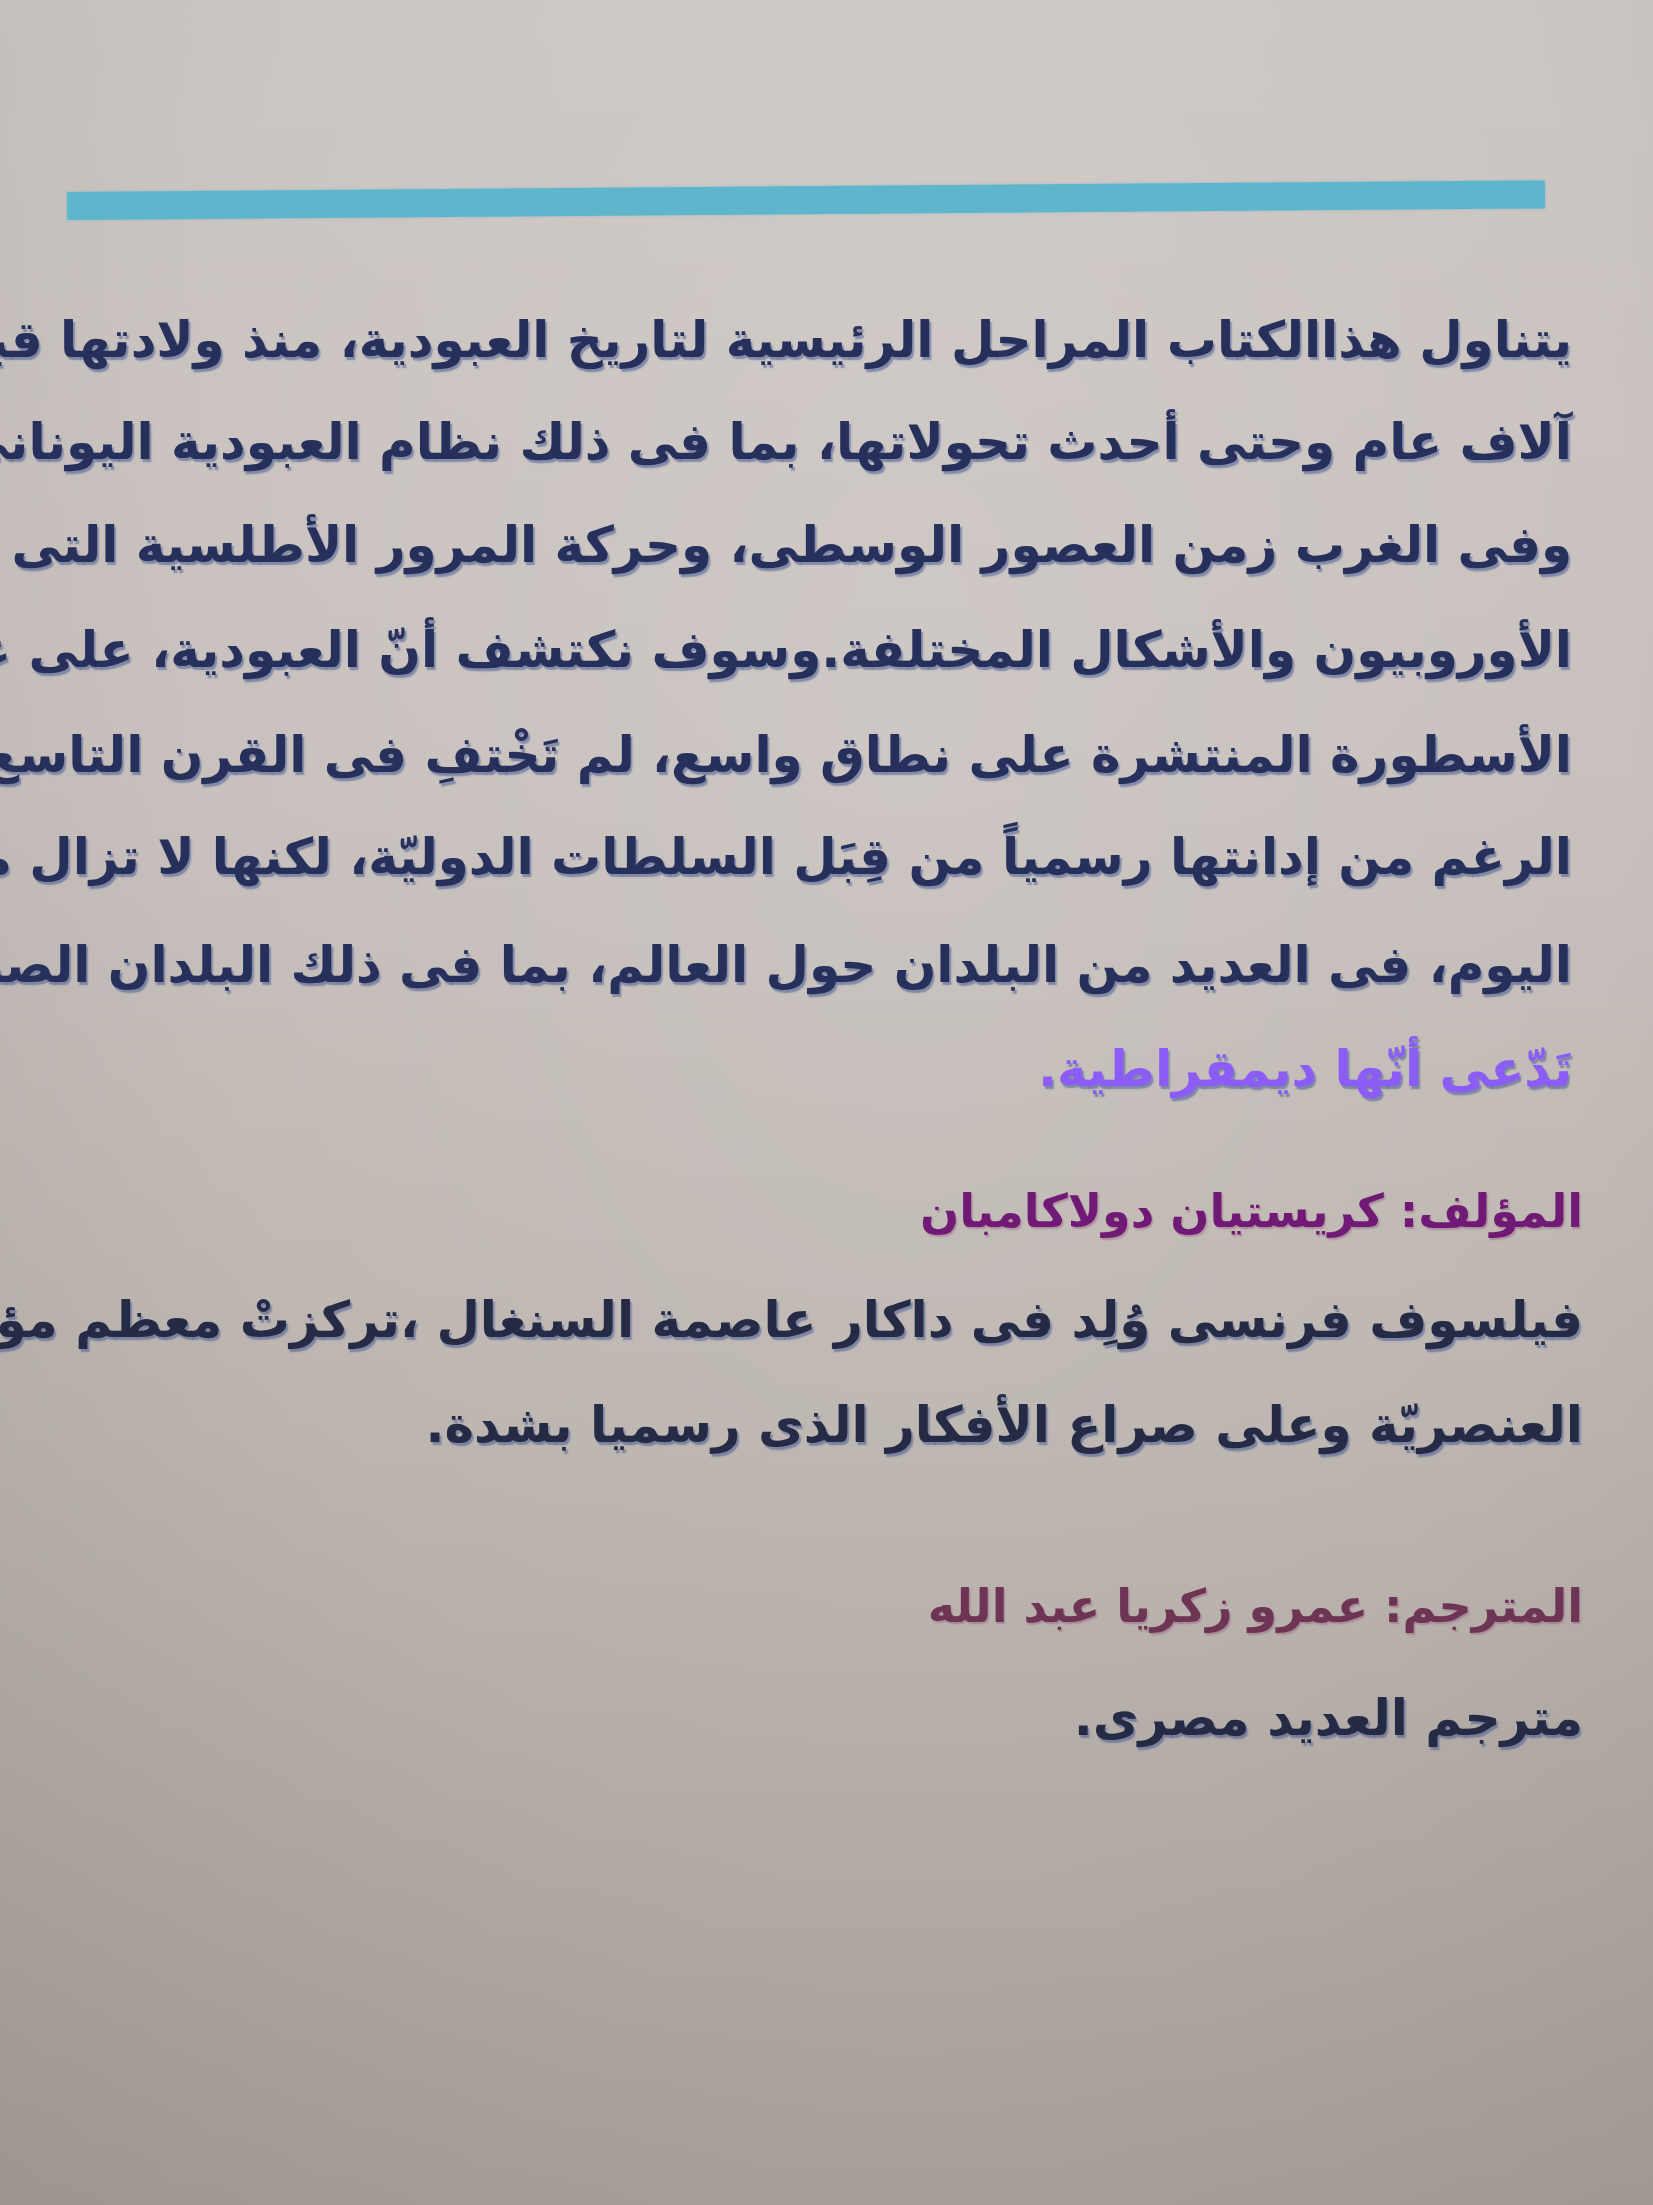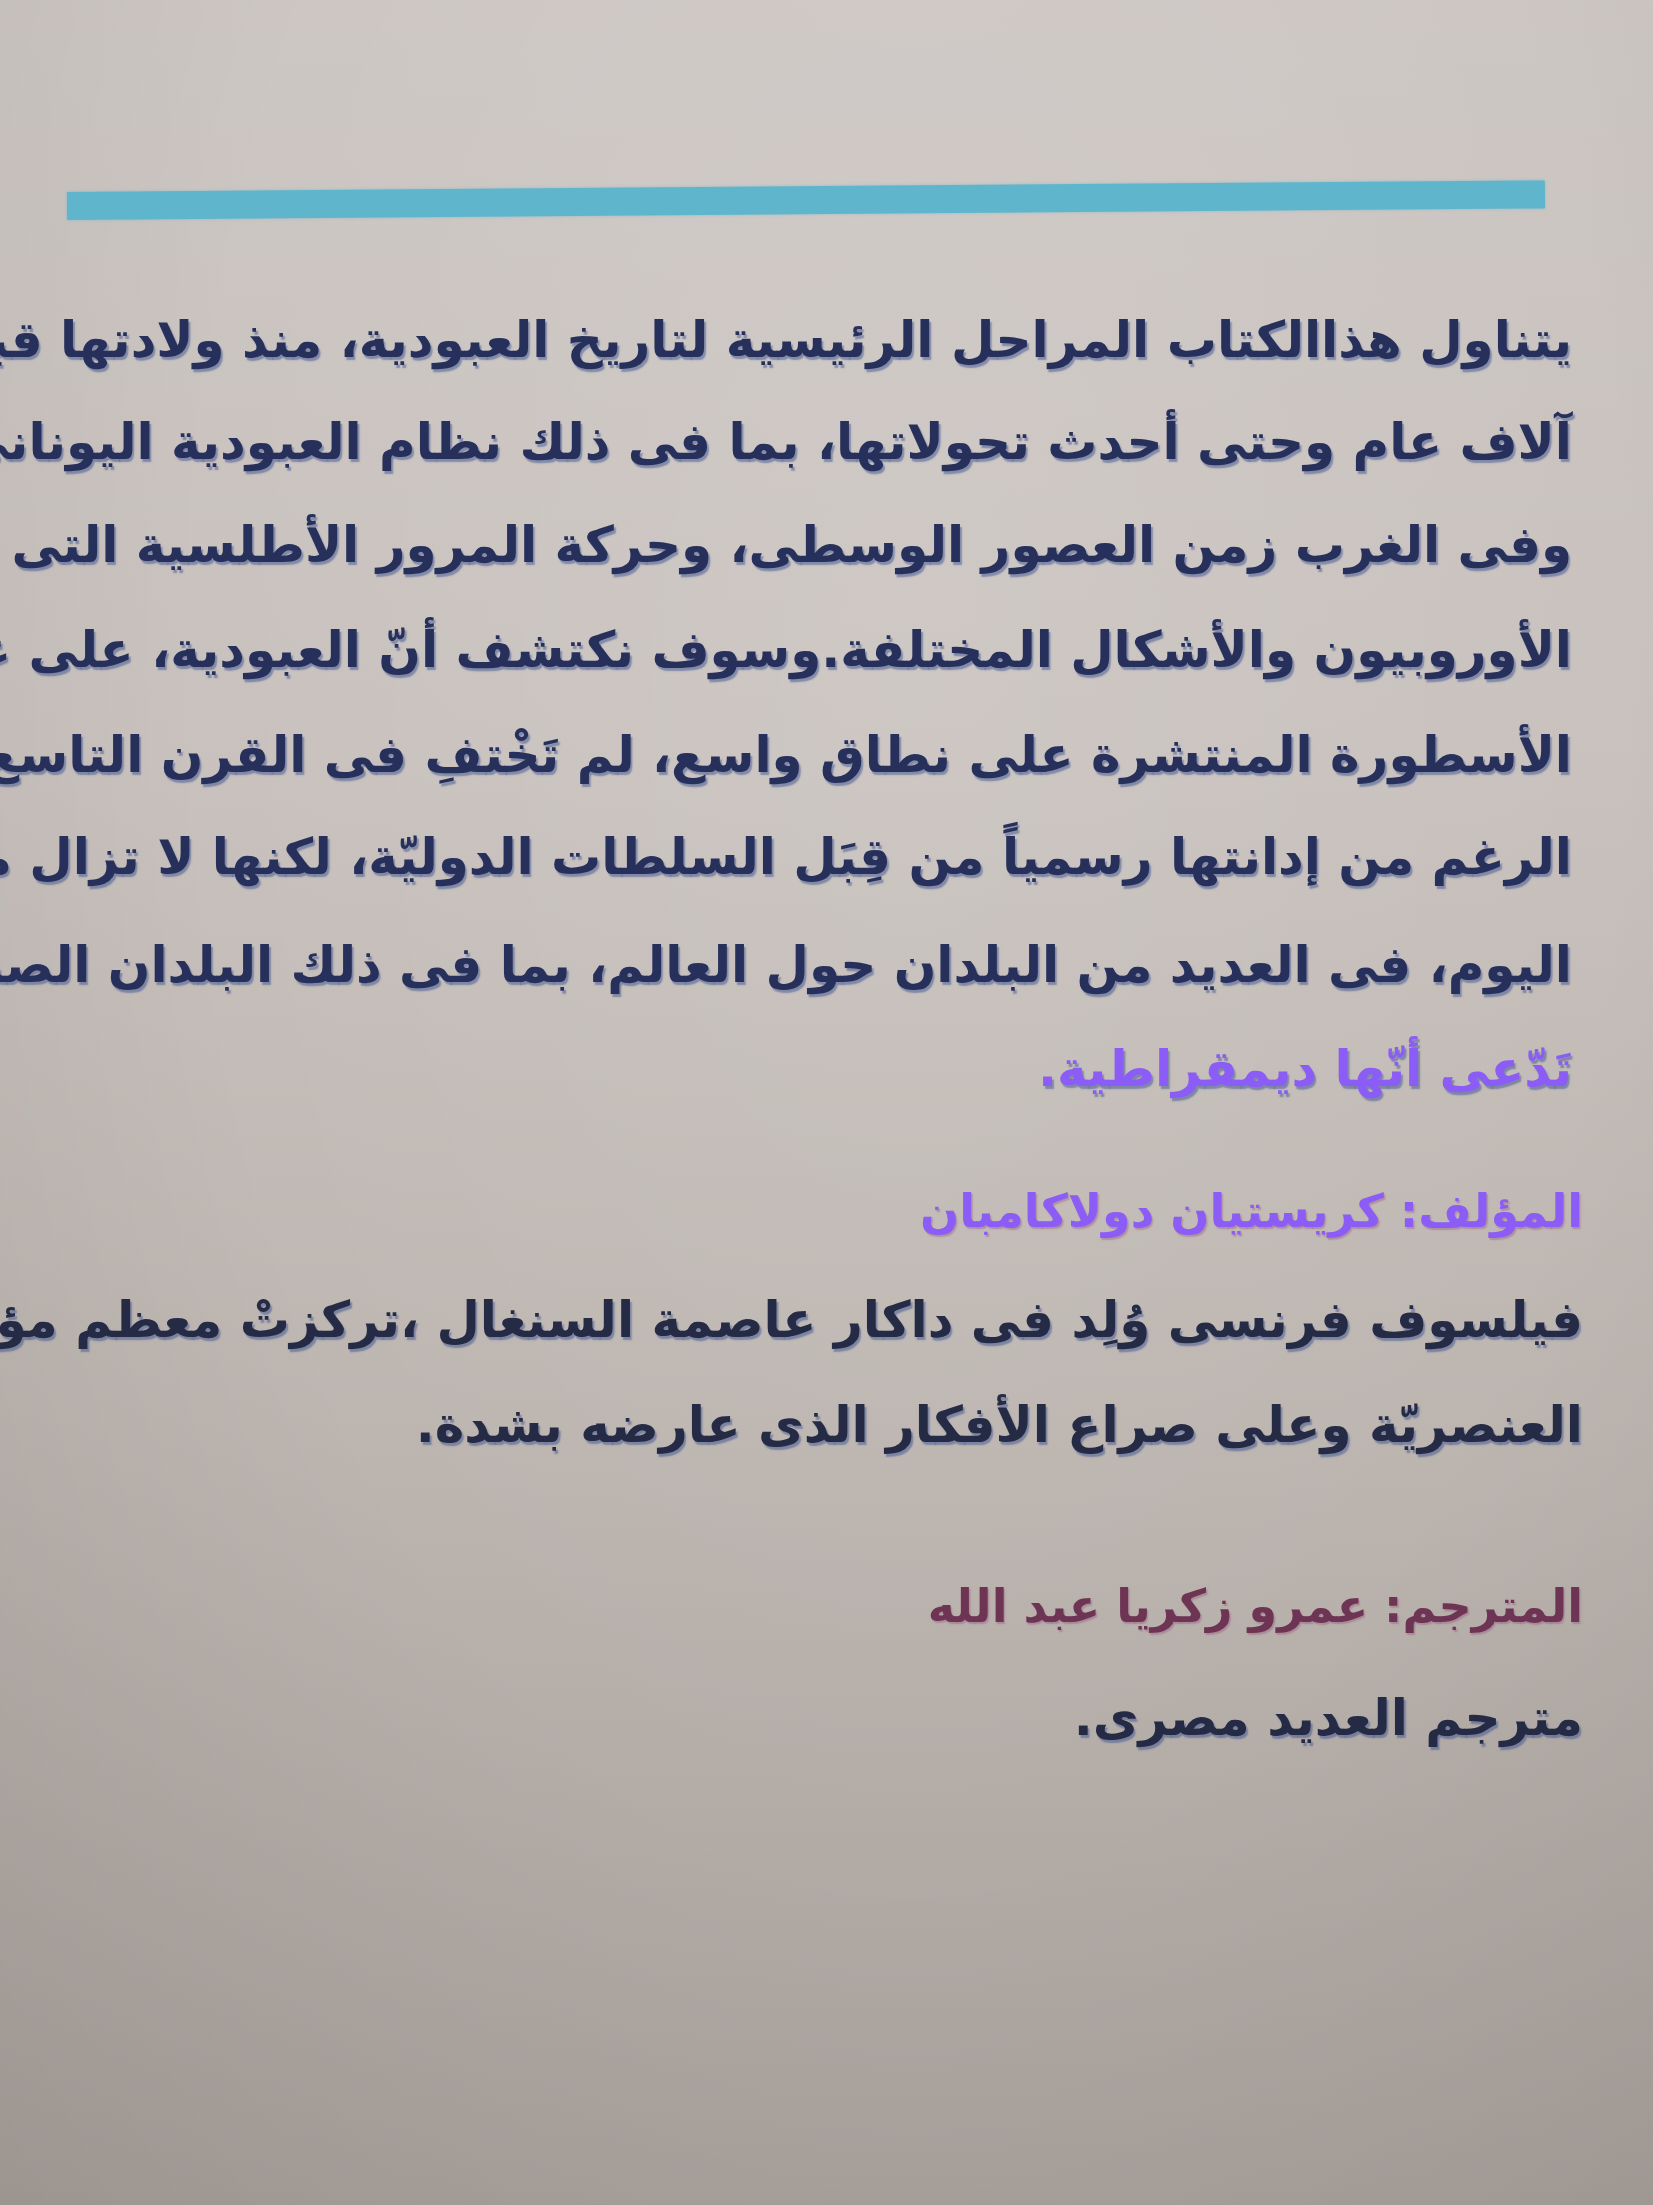"المؤلف: كريستيان دولاكامبان" div.line { color: #8b5cf6 -> #701a75 }
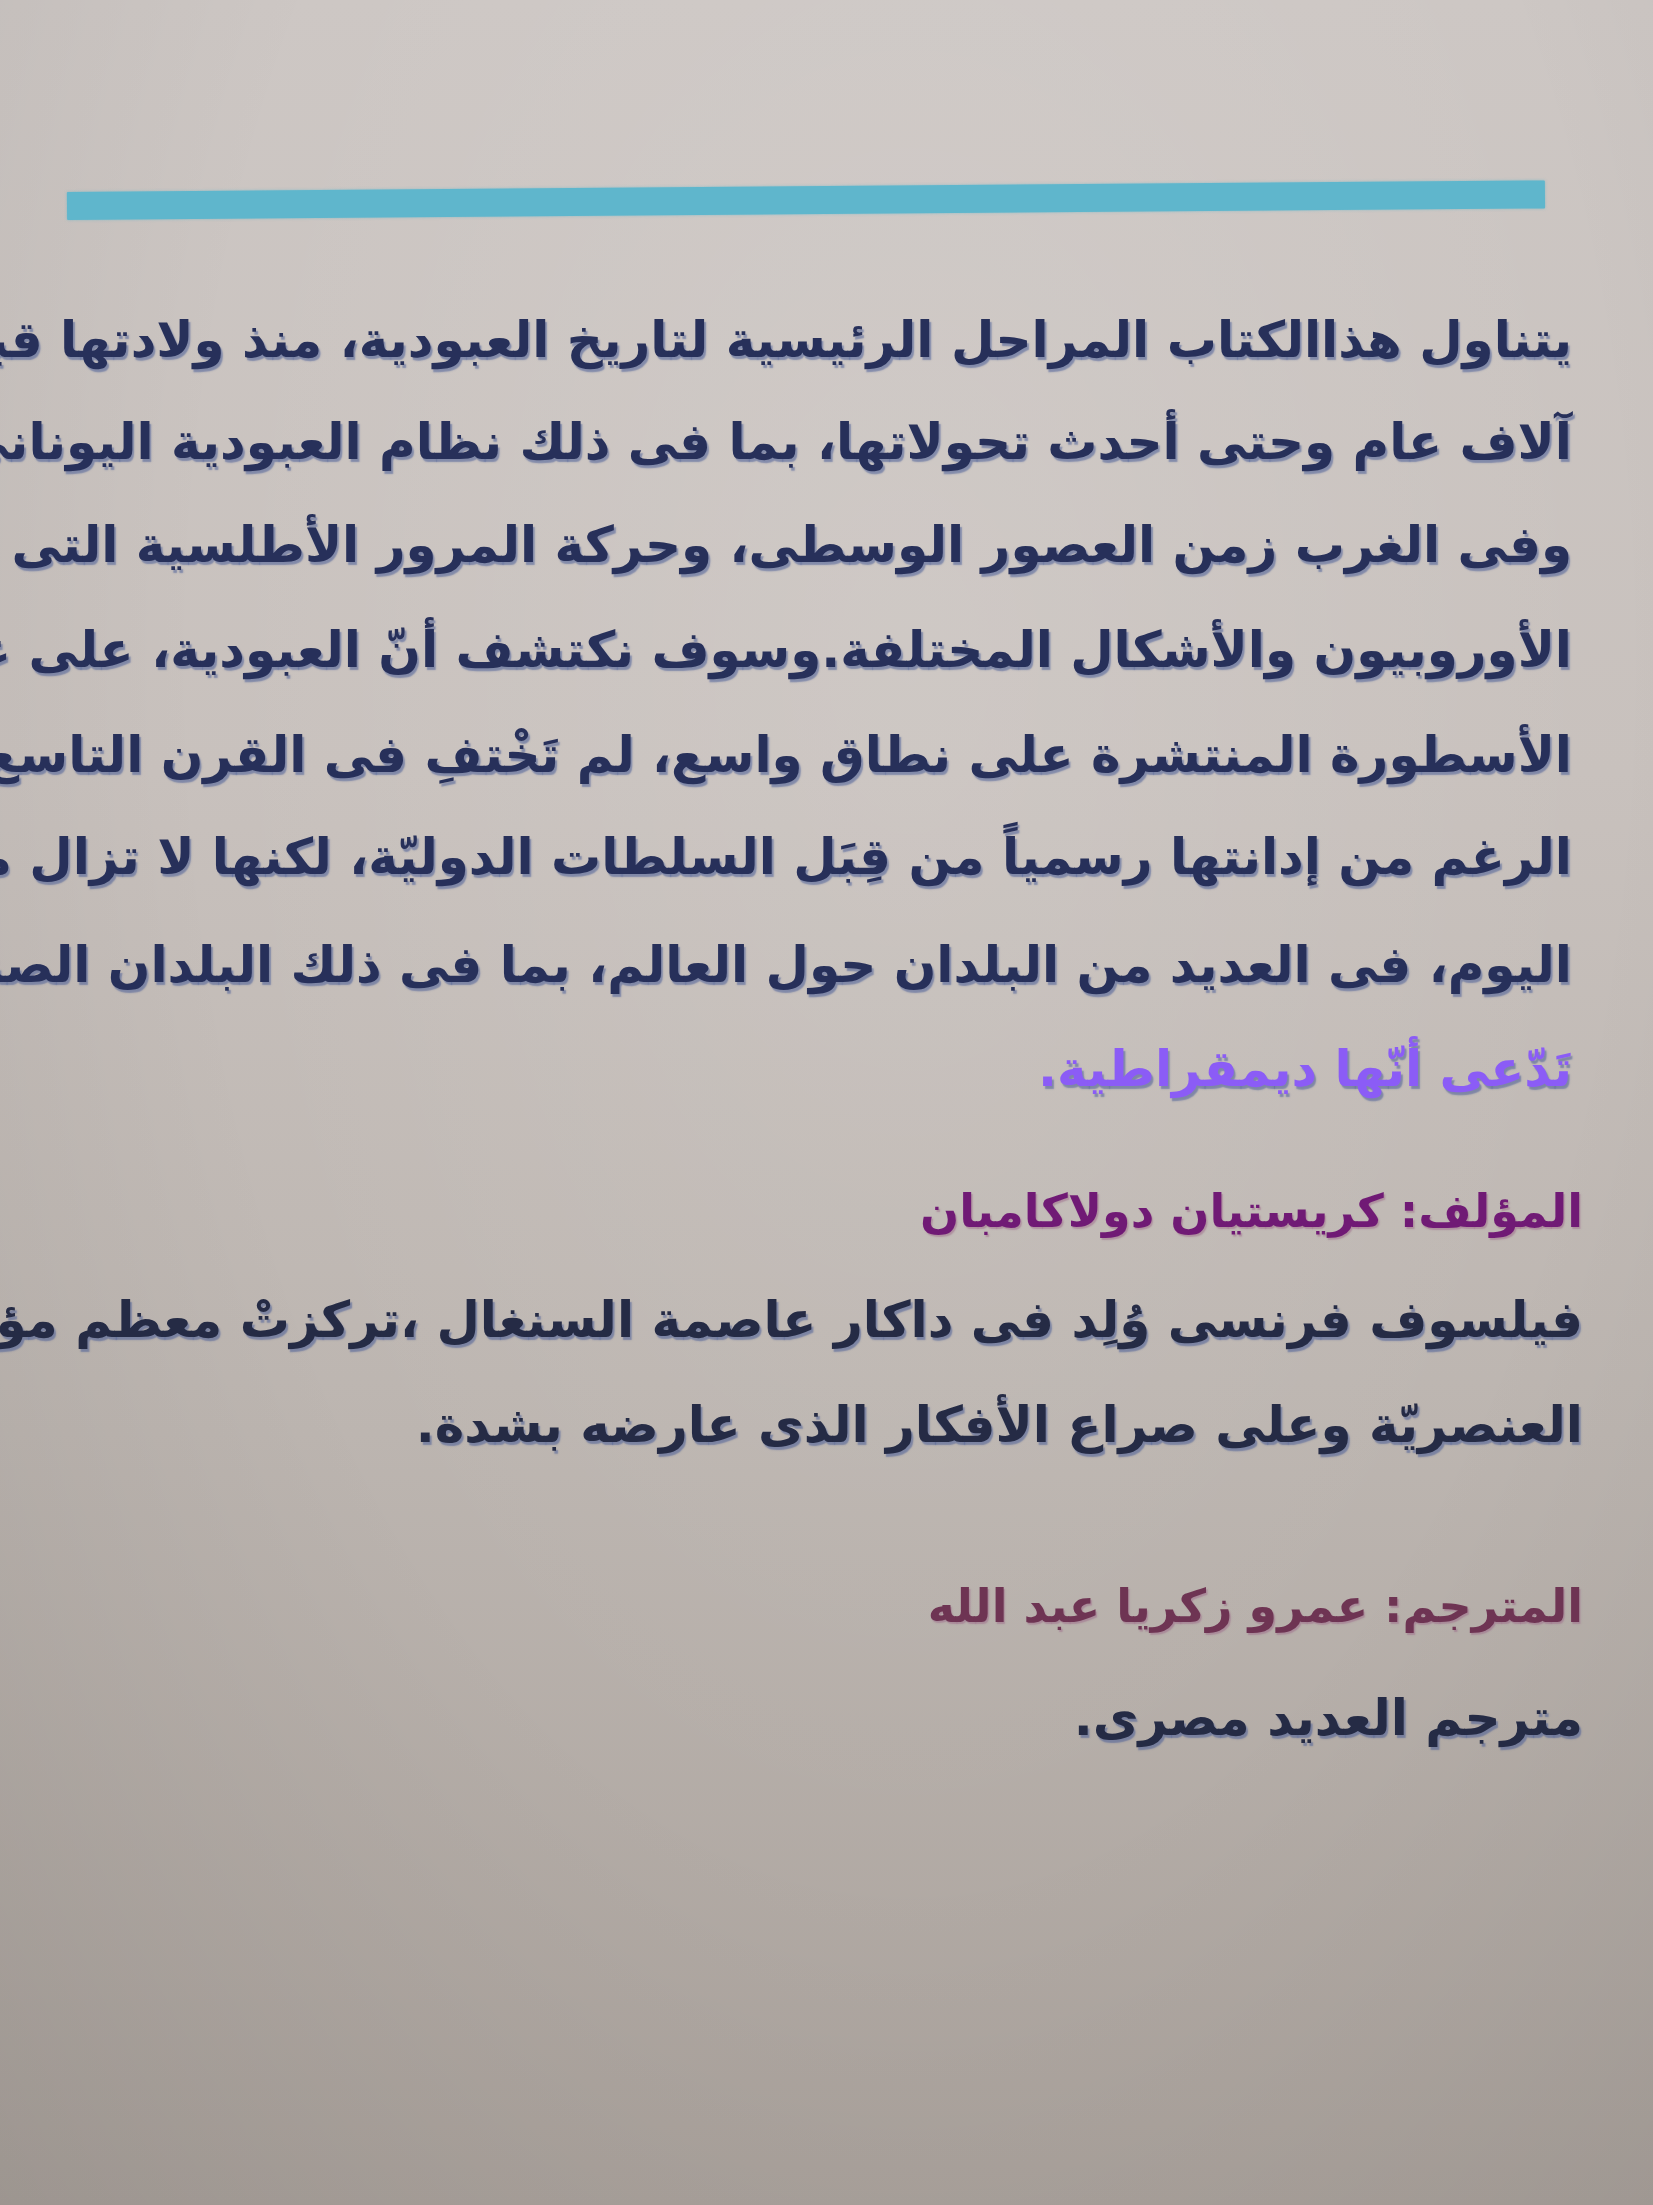"العنصريّة وعلى صراع الأفكار الذى" div.line { text: عارضه -> رسميا }
